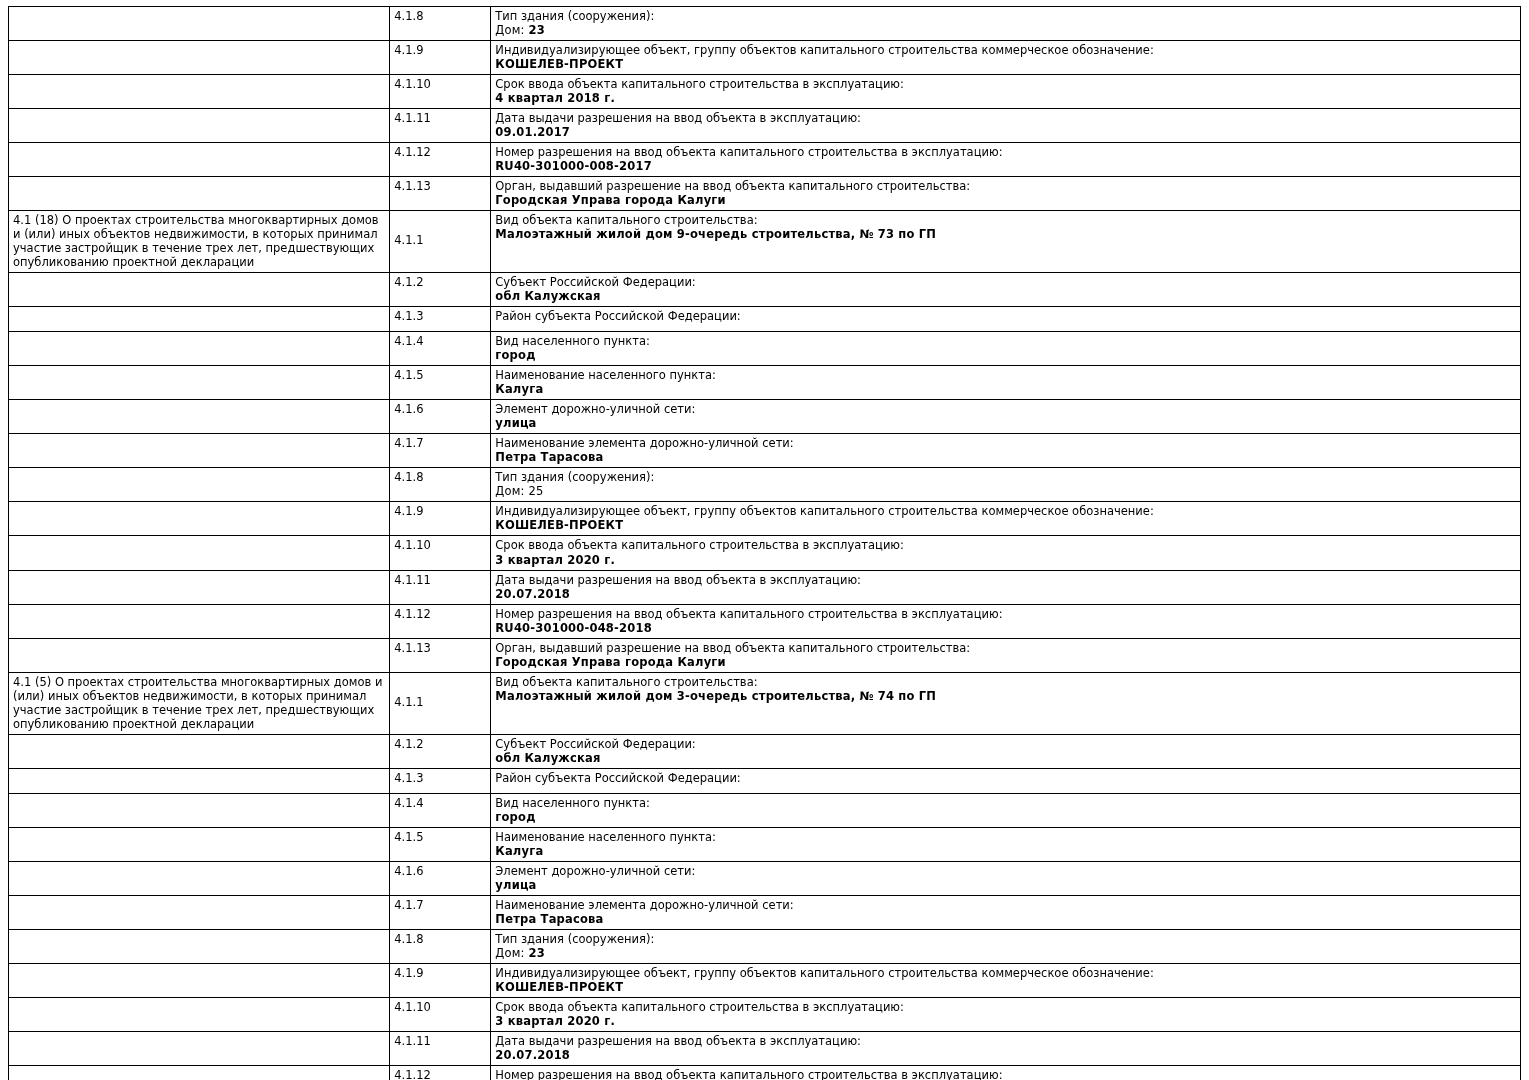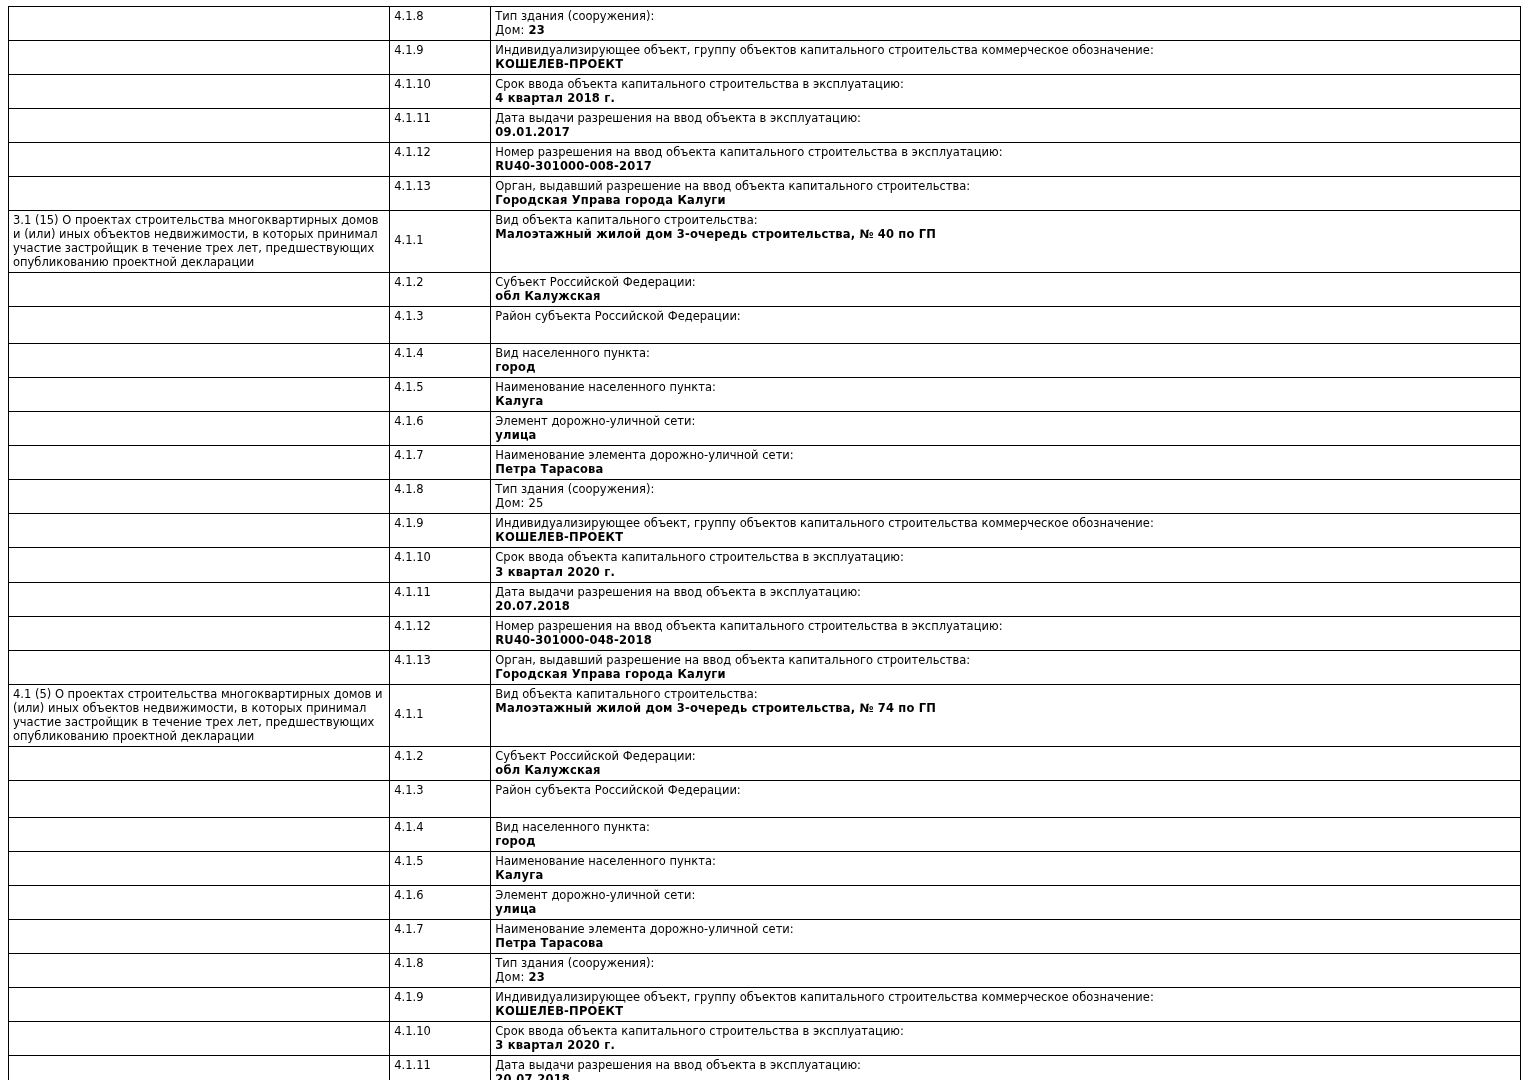"3.1 (15) О проектах строительства" td.section-cell { text: 3.1 (15 -> 4.1 (18 }
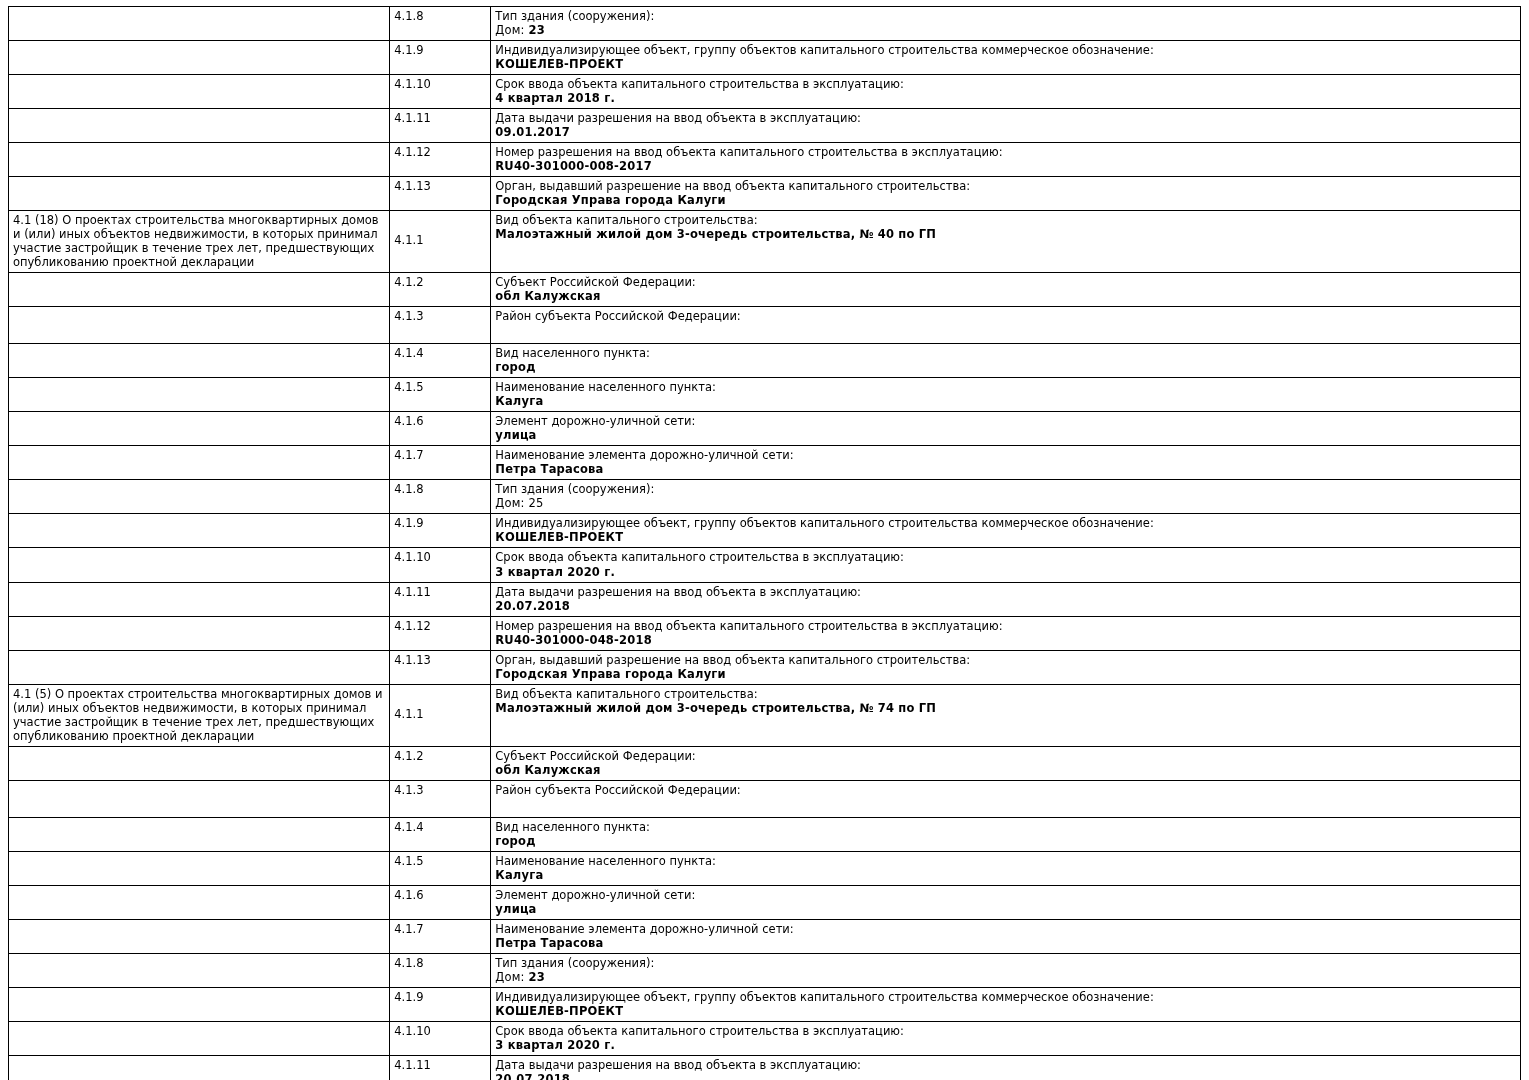"Малоэтажный жилой дом 3-очередь строительства, № 40" div.val { text: 3-очередь строительства, № 40 -> 9-очередь строительства, № 73 }
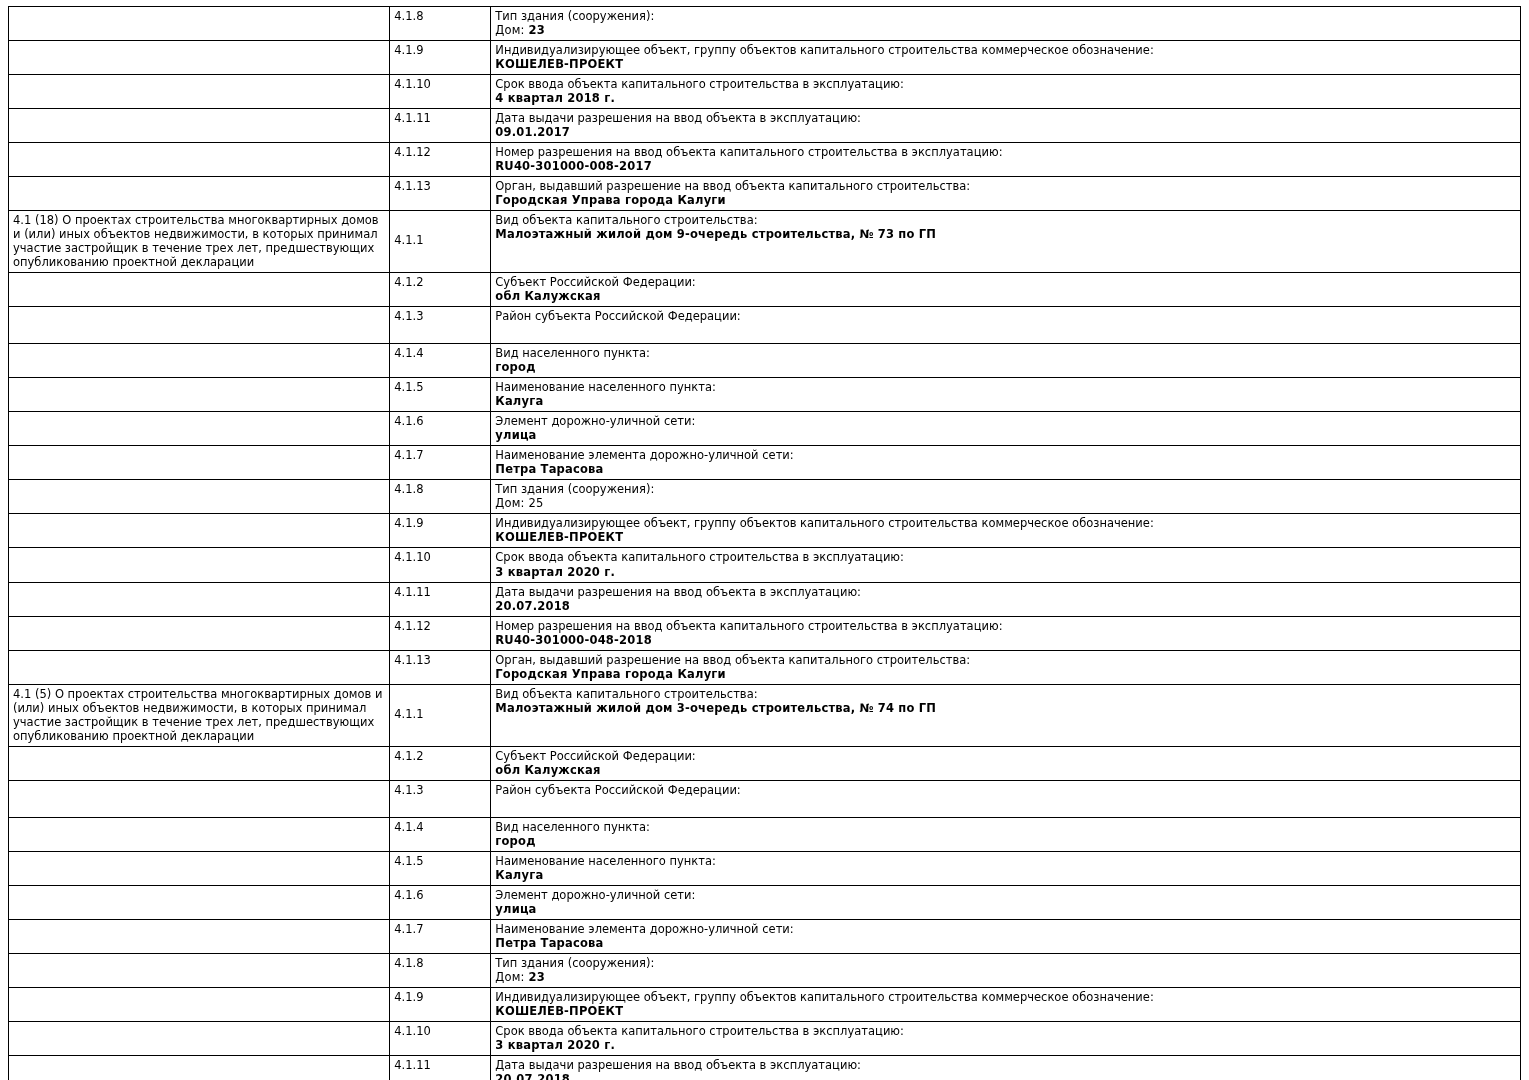"4.1.3" tr.short td { padding-bottom: 20px -> 8px }
